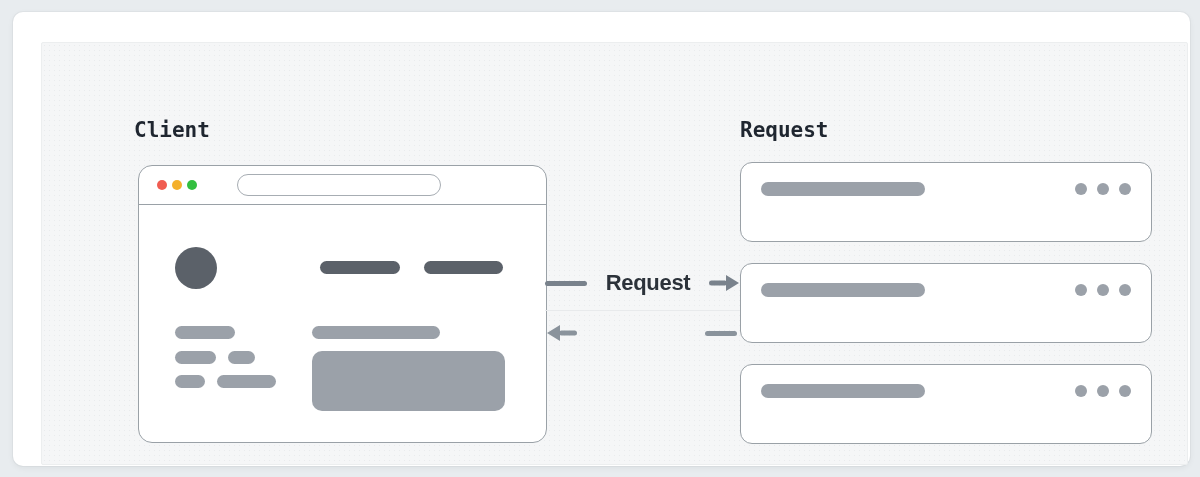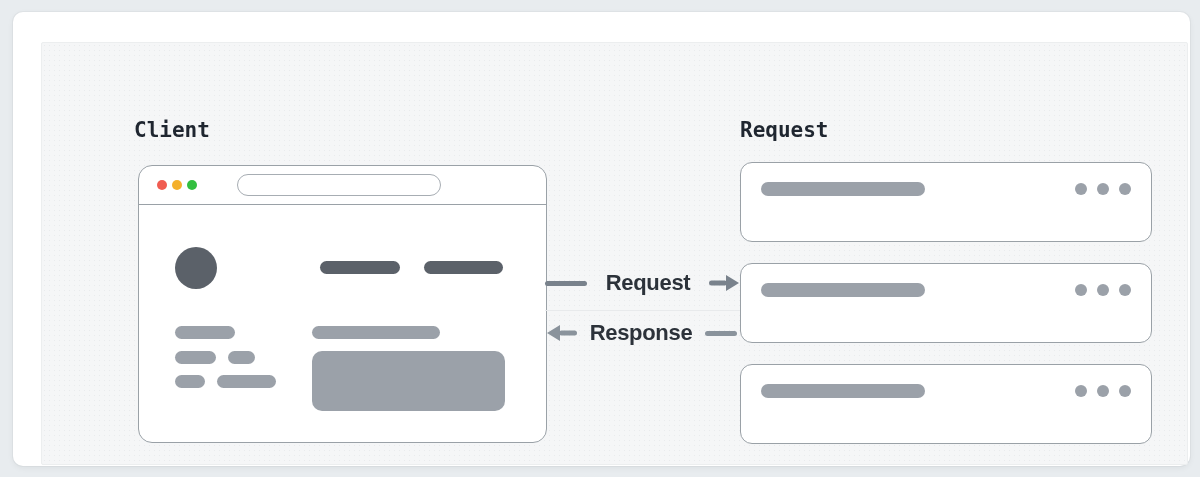"Response" span.flow-label { html: <span>Response</span> -> none }
